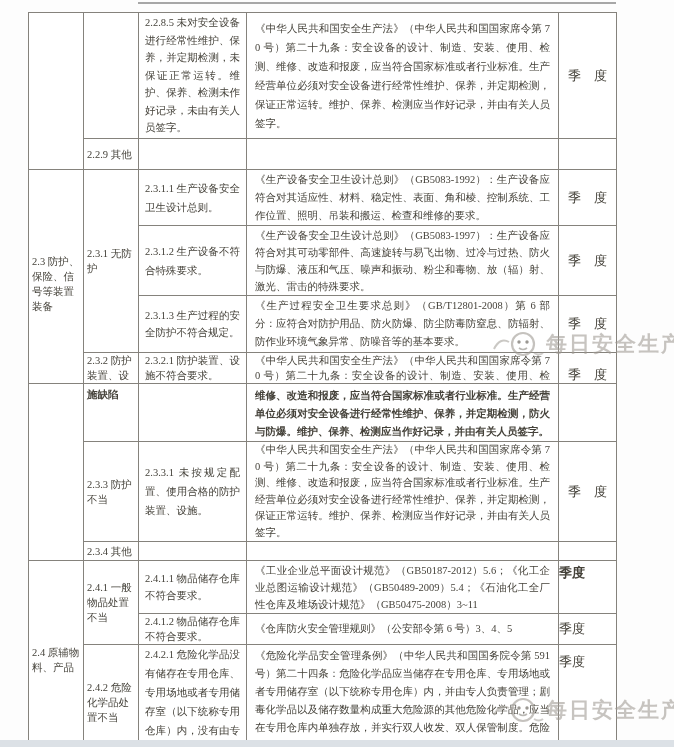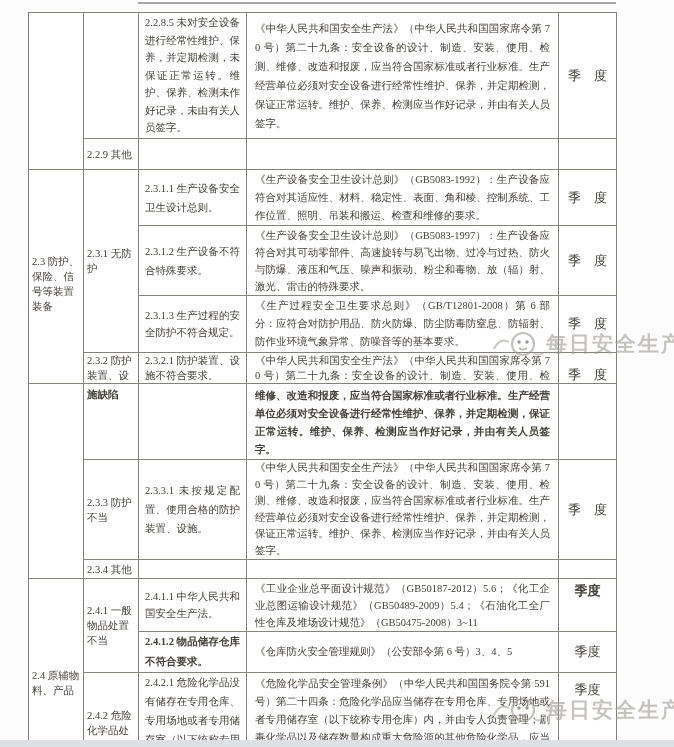"维修、改造和报废，应当符合国家标准或者行业标准。生产经营单位必须对安全设备进行经" td.c4 { text: 保证正常运转 -> 防火与防爆 }
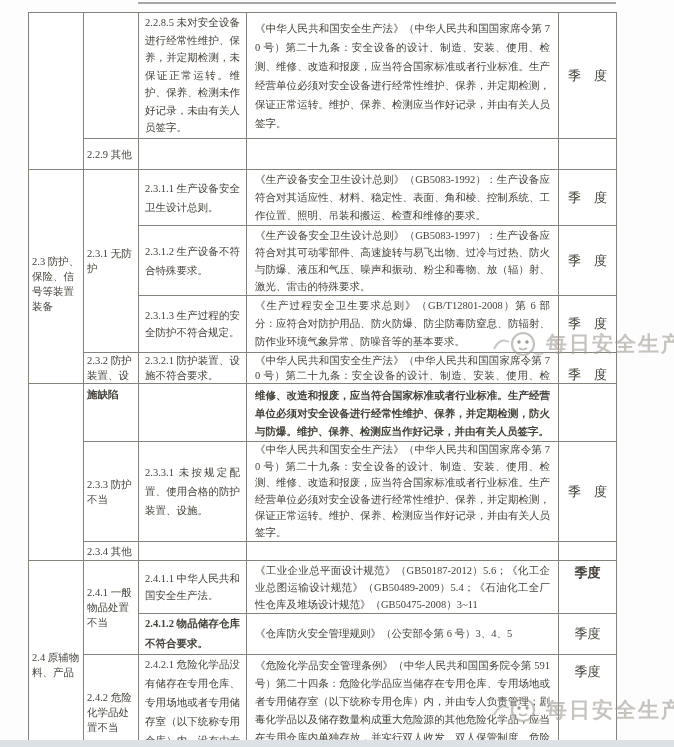"2.4.1.1 中华人民共和国安全生产法。" td.c3 { text: 中华人民共和国安全生产法 -> 物品储存仓库不符合要求 }
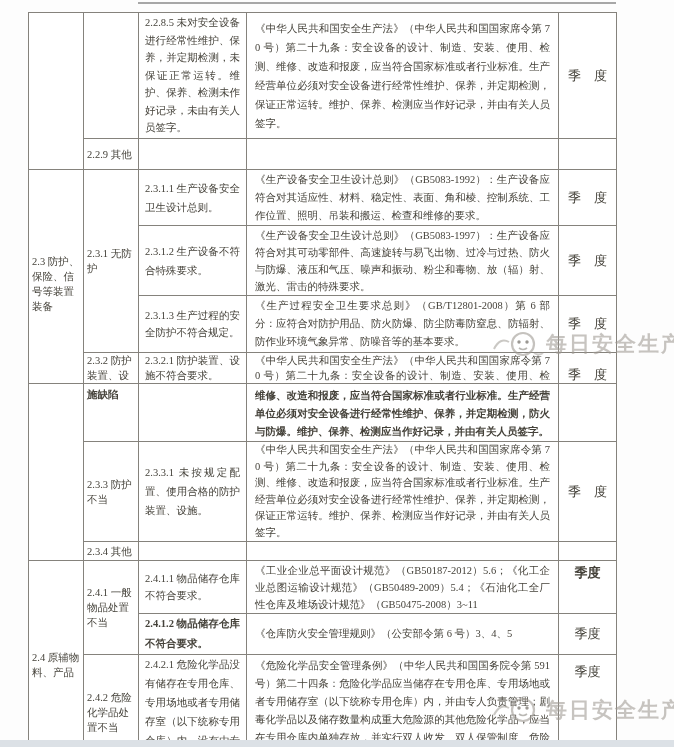"季度" .freqleft { text-align: center -> left }
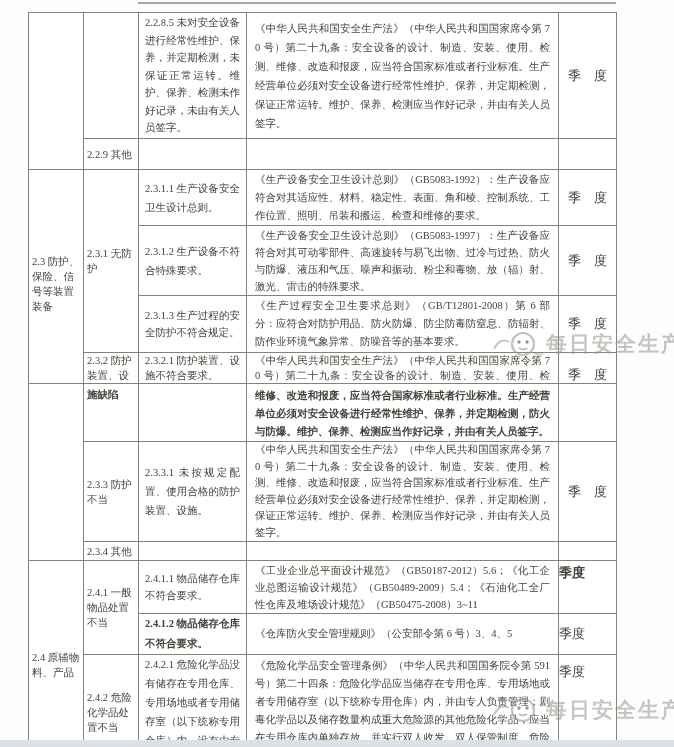"2.4.1.2 物品储存仓库不符合要求。" .lh15 { font-weight: bold -> none; line-height: 20px -> 15px }
